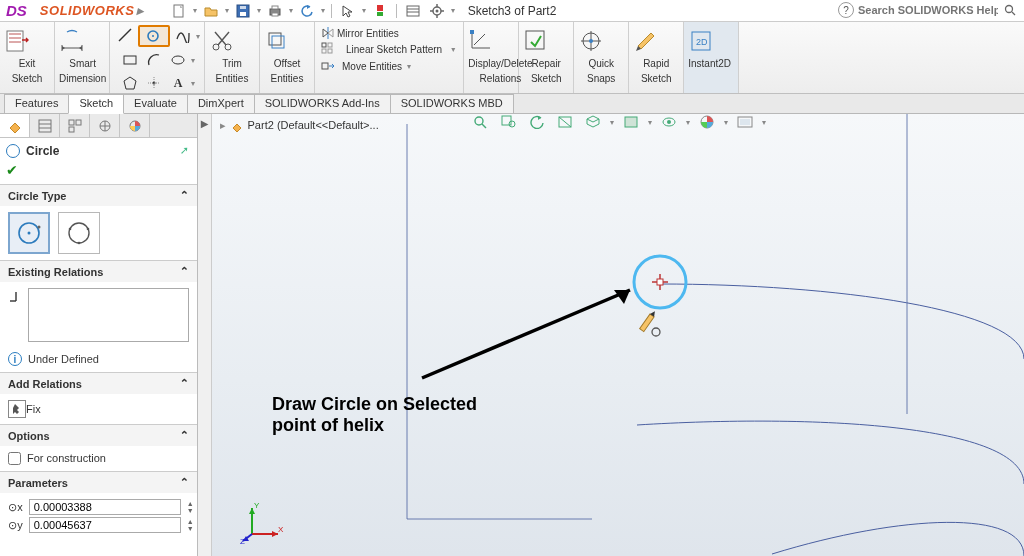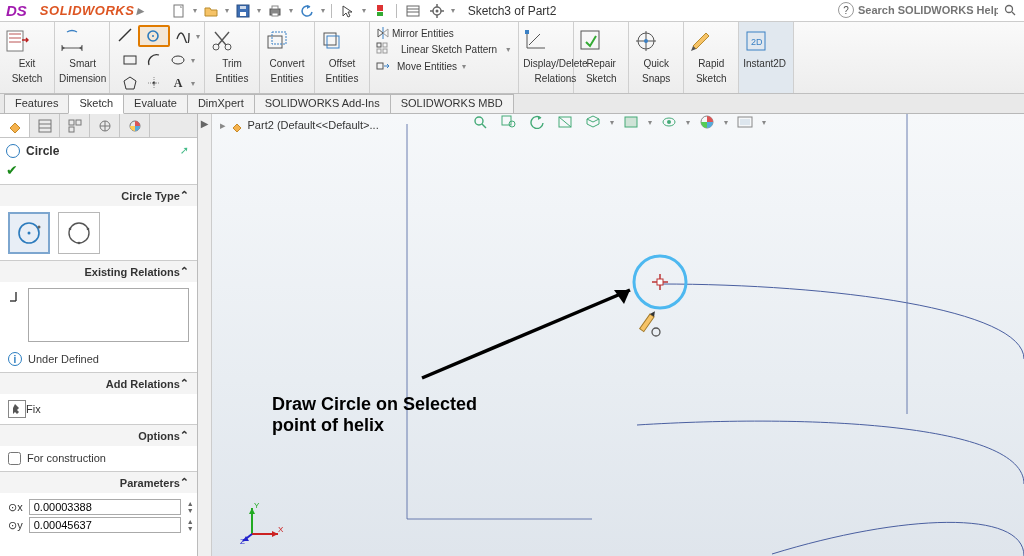"Convert Entities" div.rgrp { html: <div> <div> <svg> <rect></rect> <rect></rect> </svg> <span>Convert Entities</span> </div> </div> -> none }
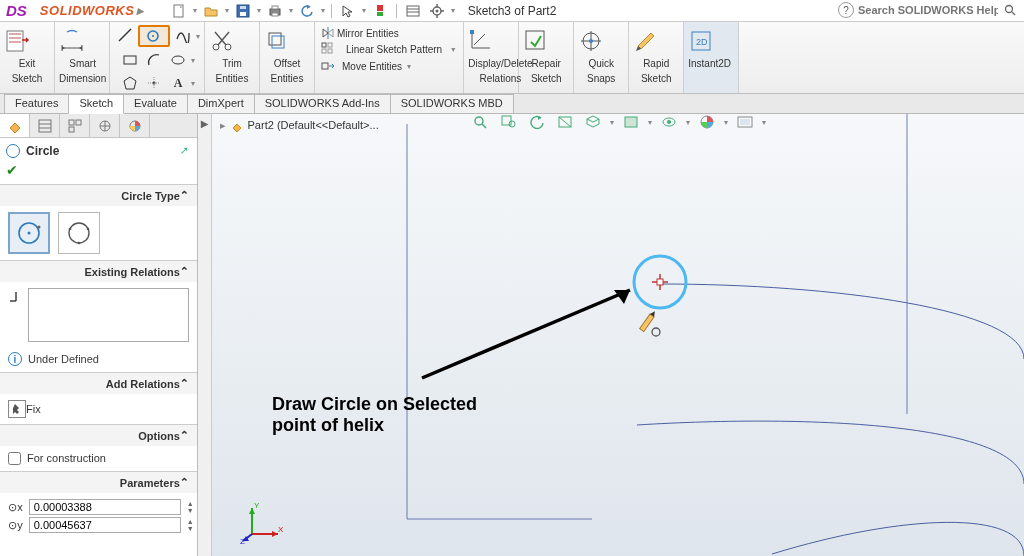"Circle Type" .section-h { justify-content: flex-end -> space-between }
